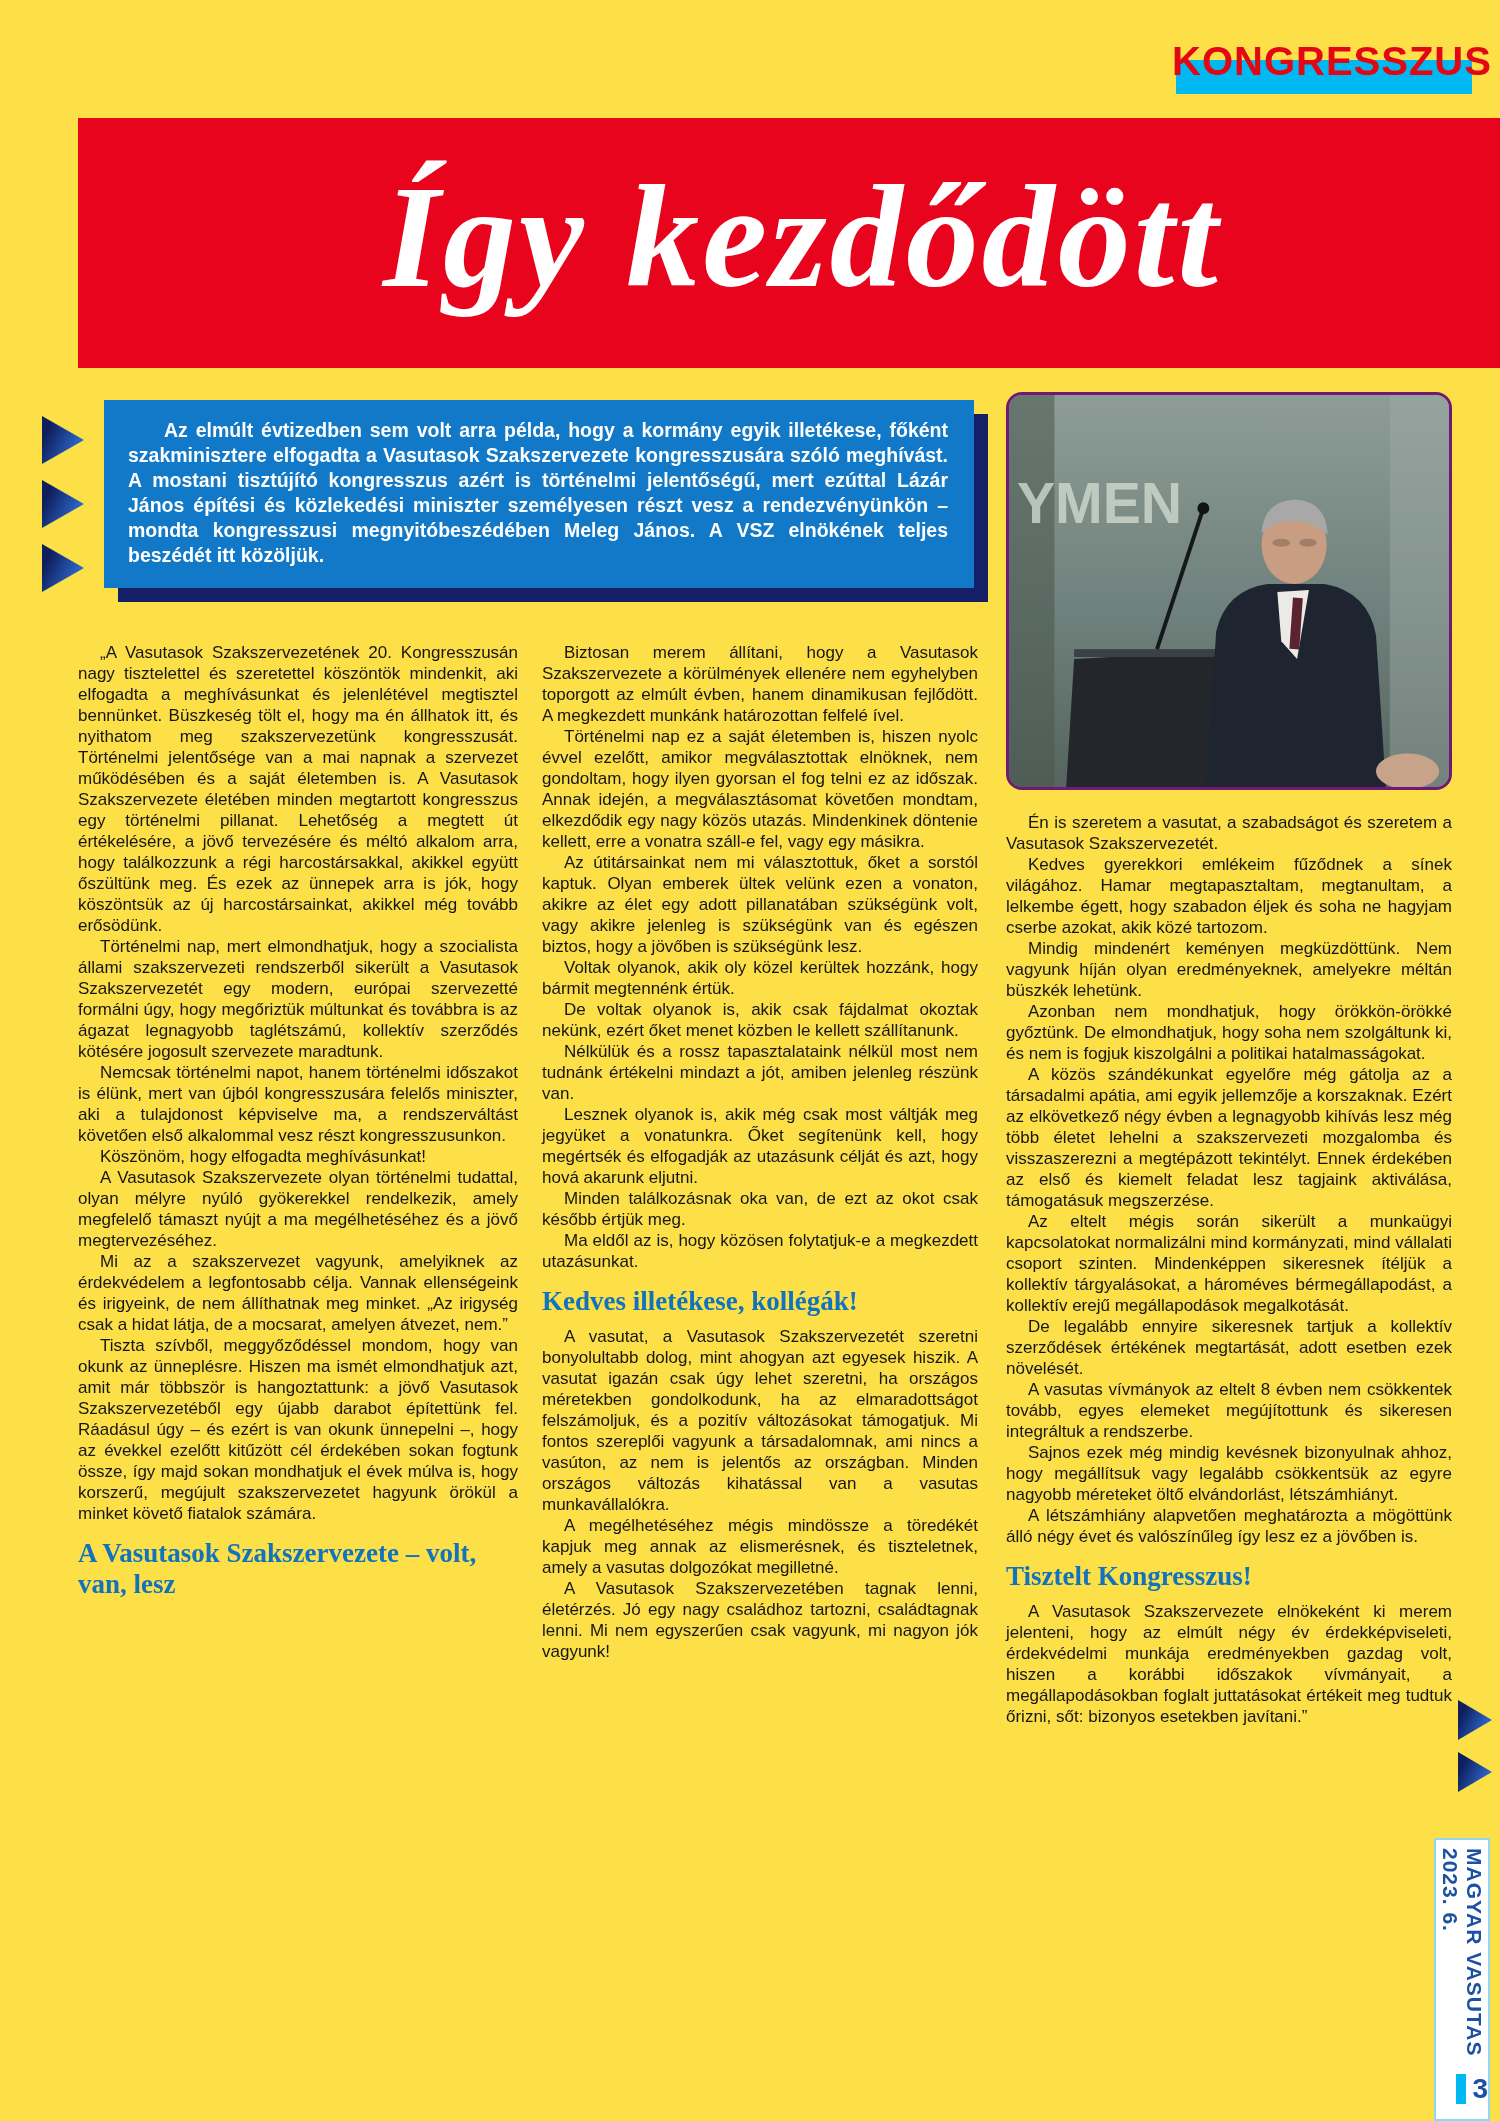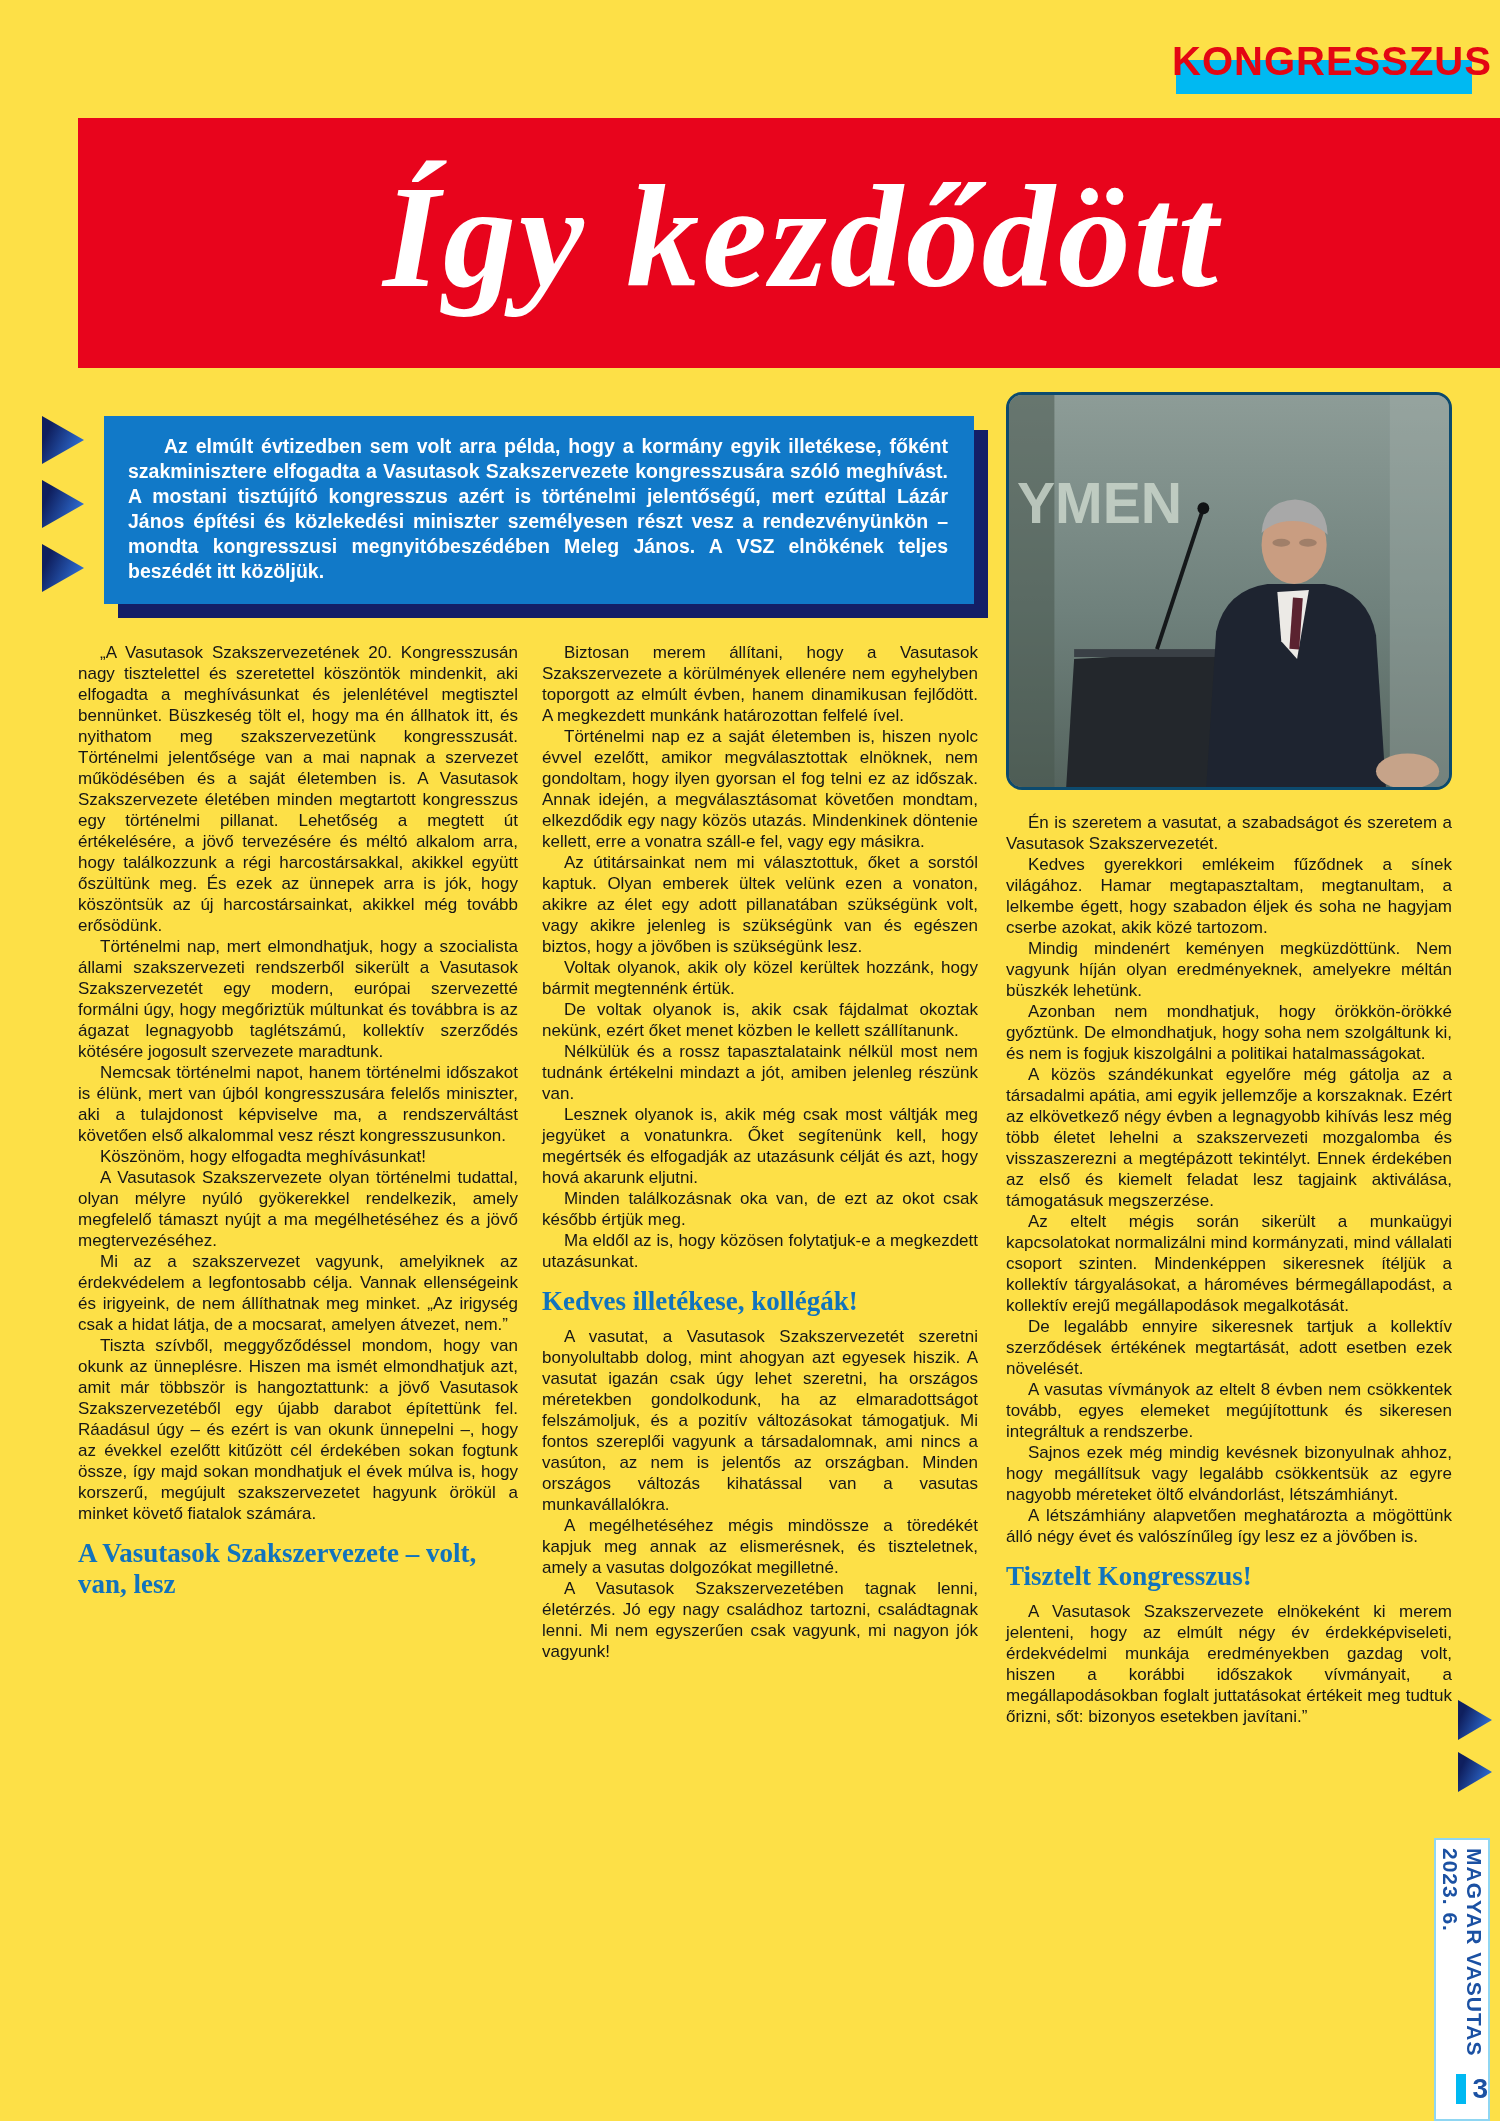"Az elmúlt évtizedben sem volt" .lead-box { top: 416px -> 400px }
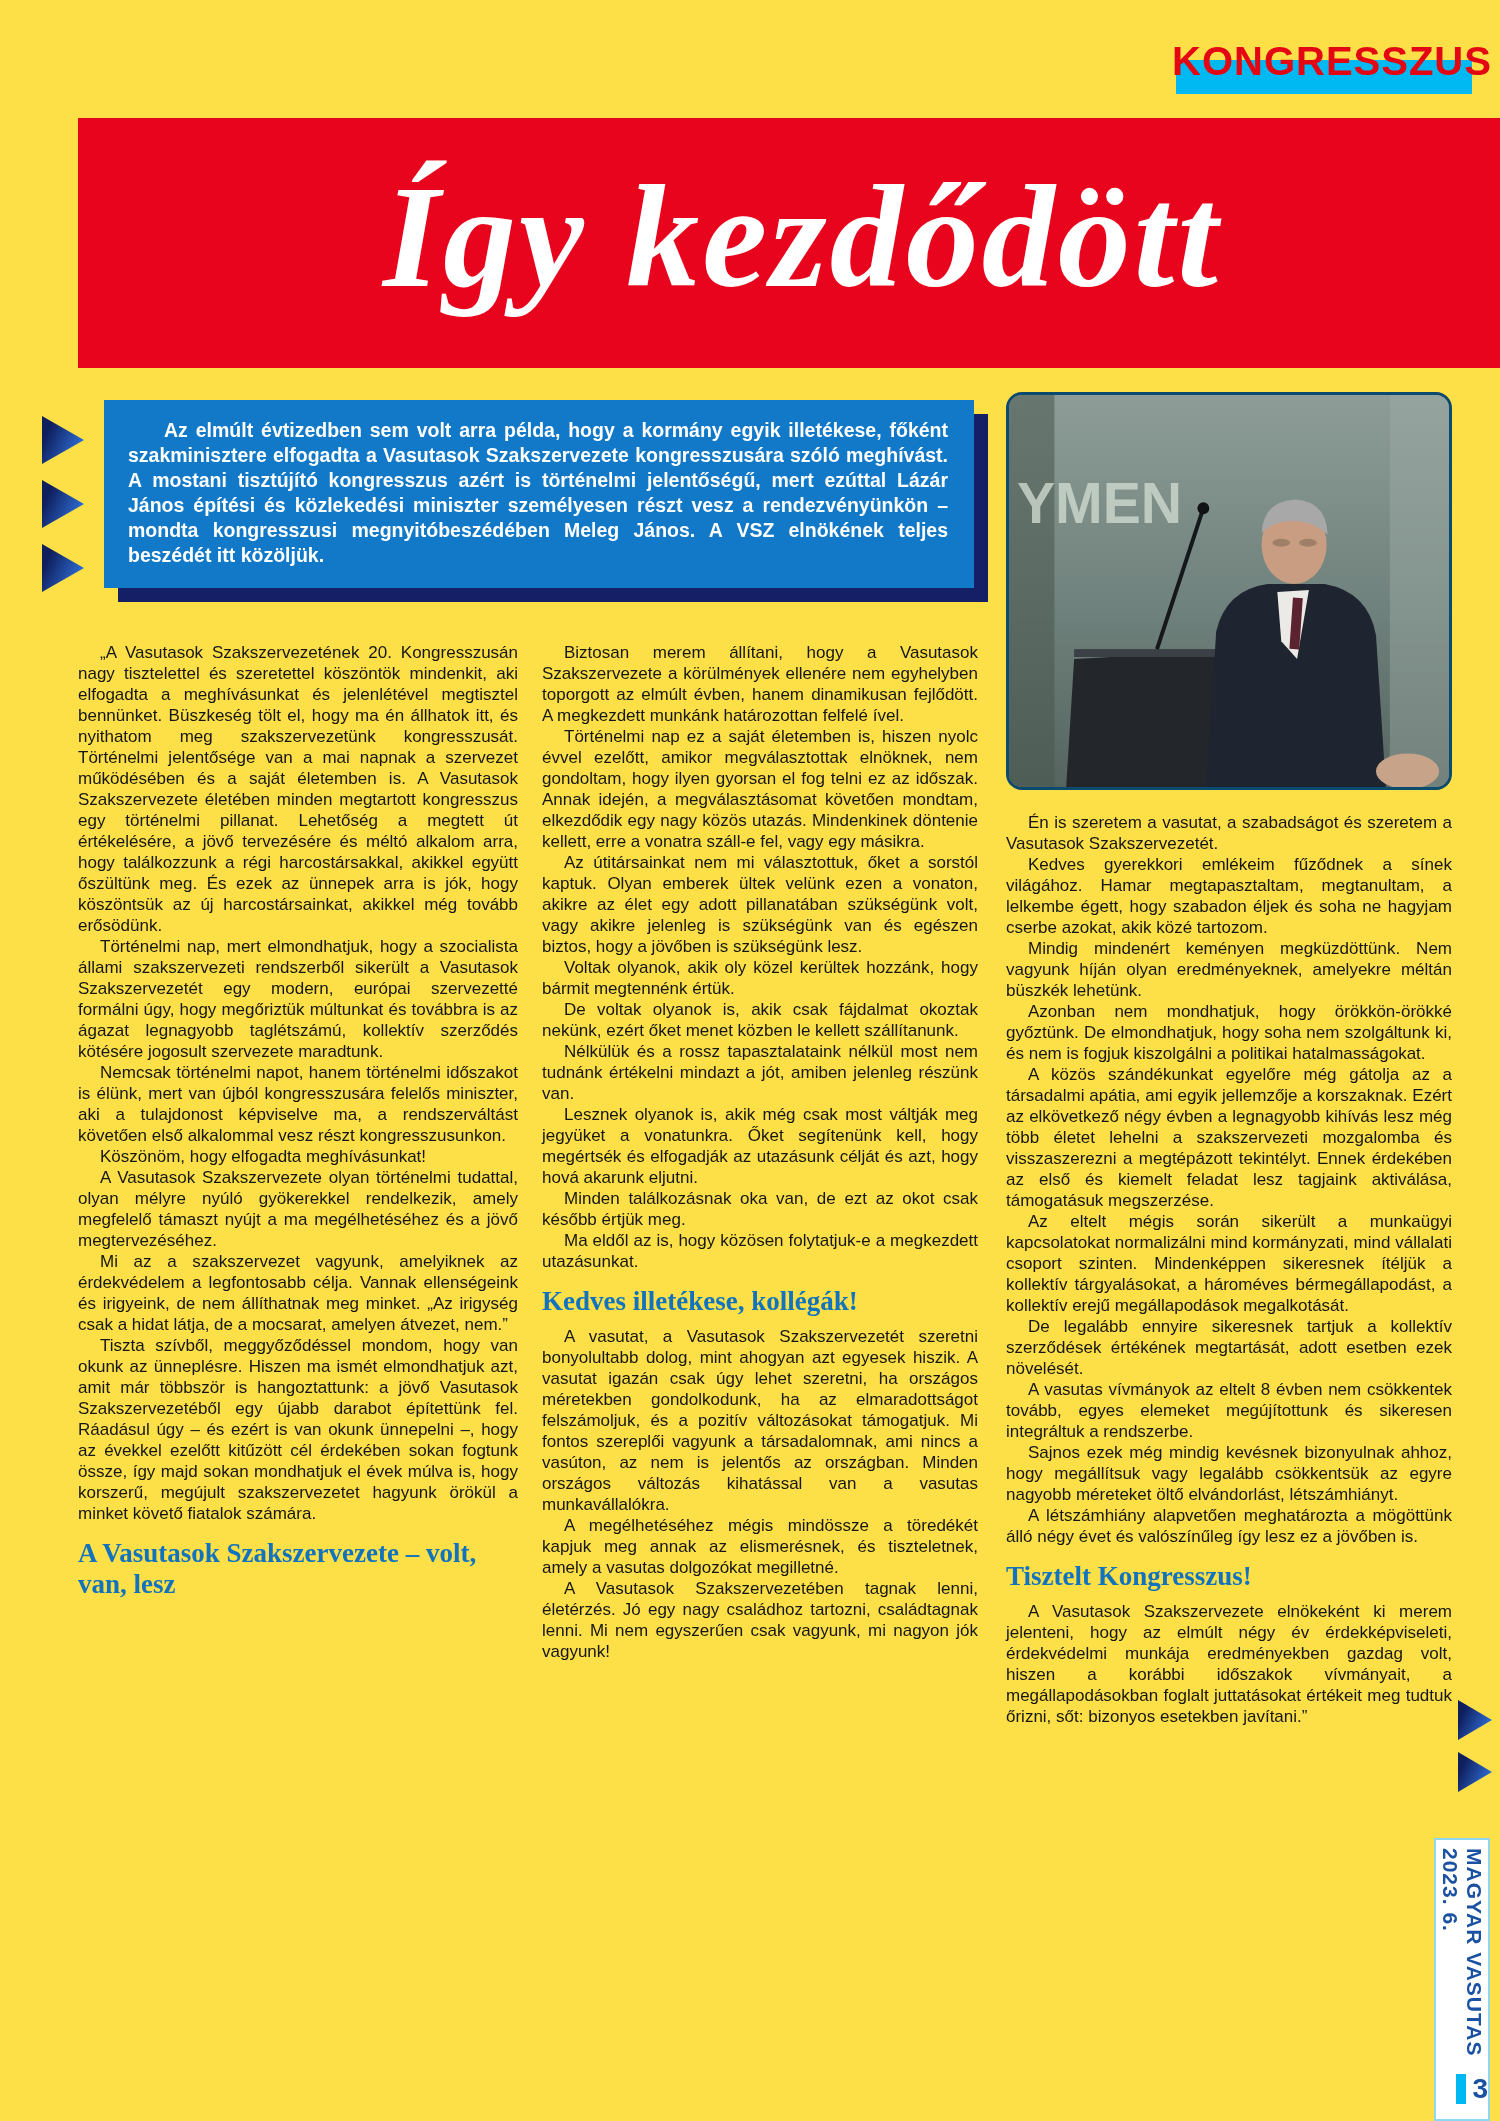"YMEN" .photo { border: 3px solid #0c4a6e -> 3px solid #701a75 }
